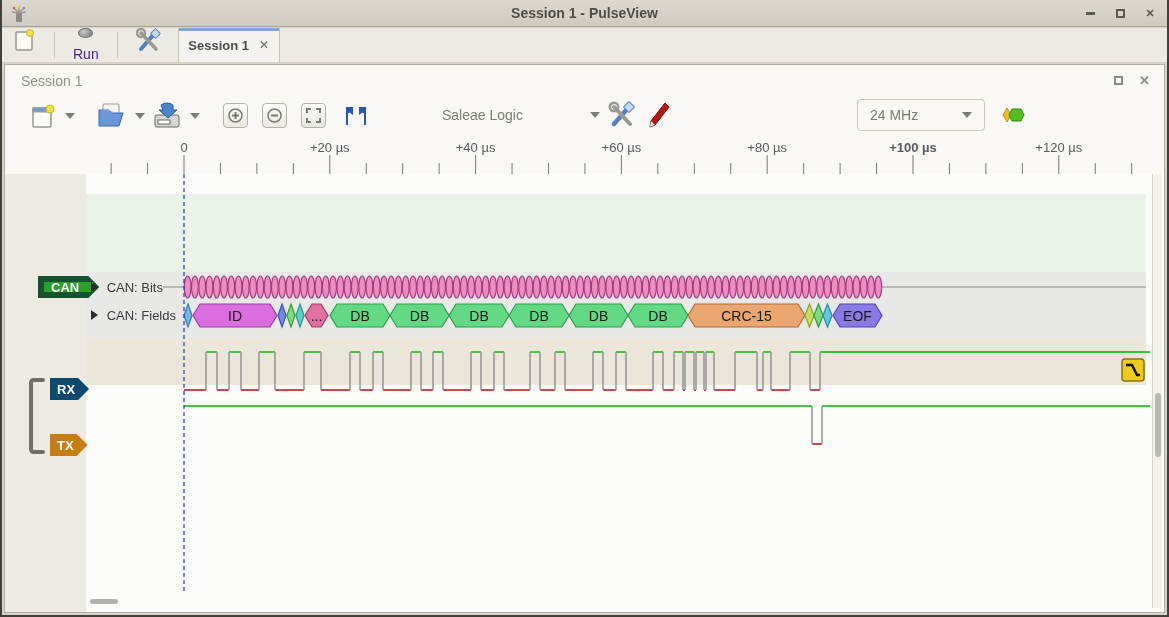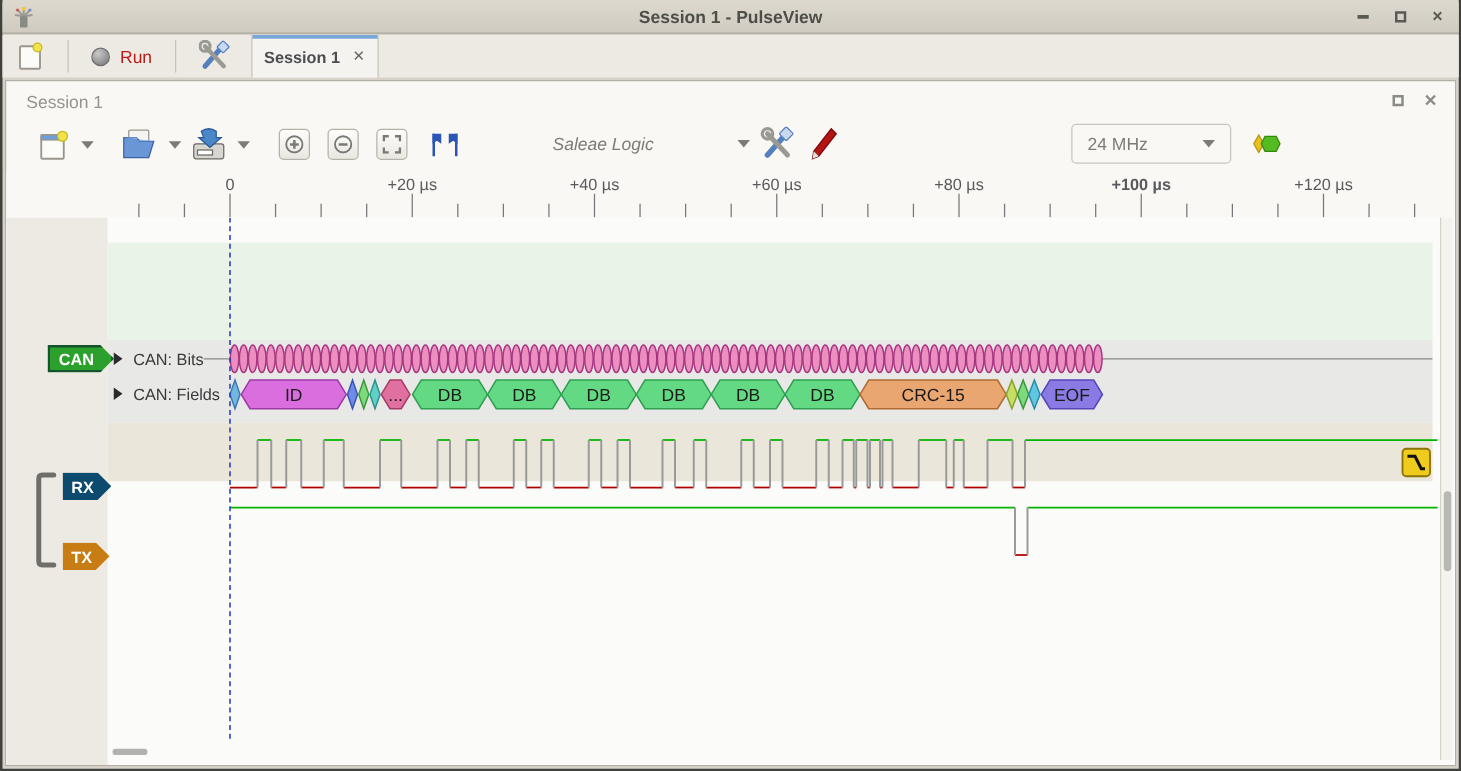"Run" .tb-btn { color: #b91c1c -> #4c1d95; flex-direction: none -> column }
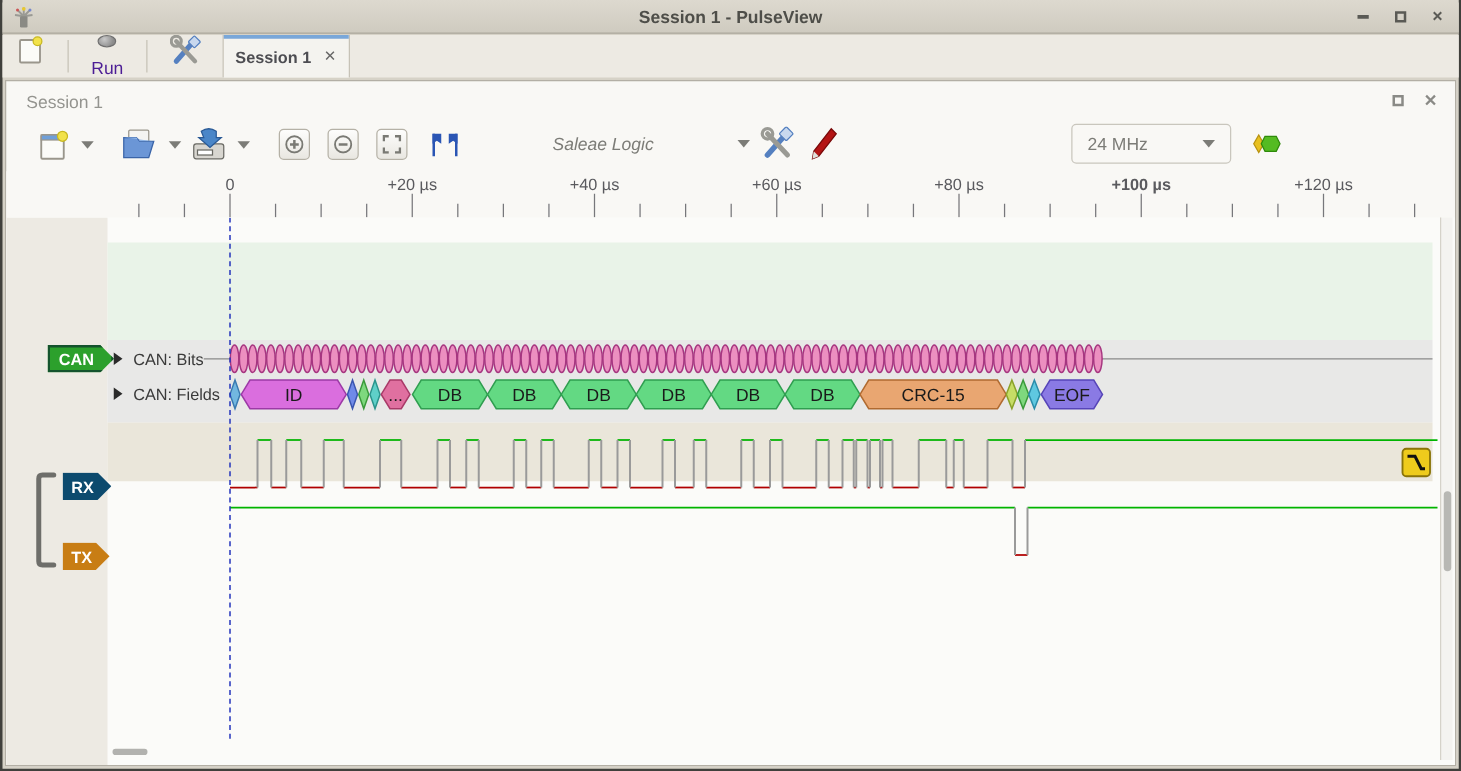"Saleae Logic" .flat-combo { font-style: italic -> none }
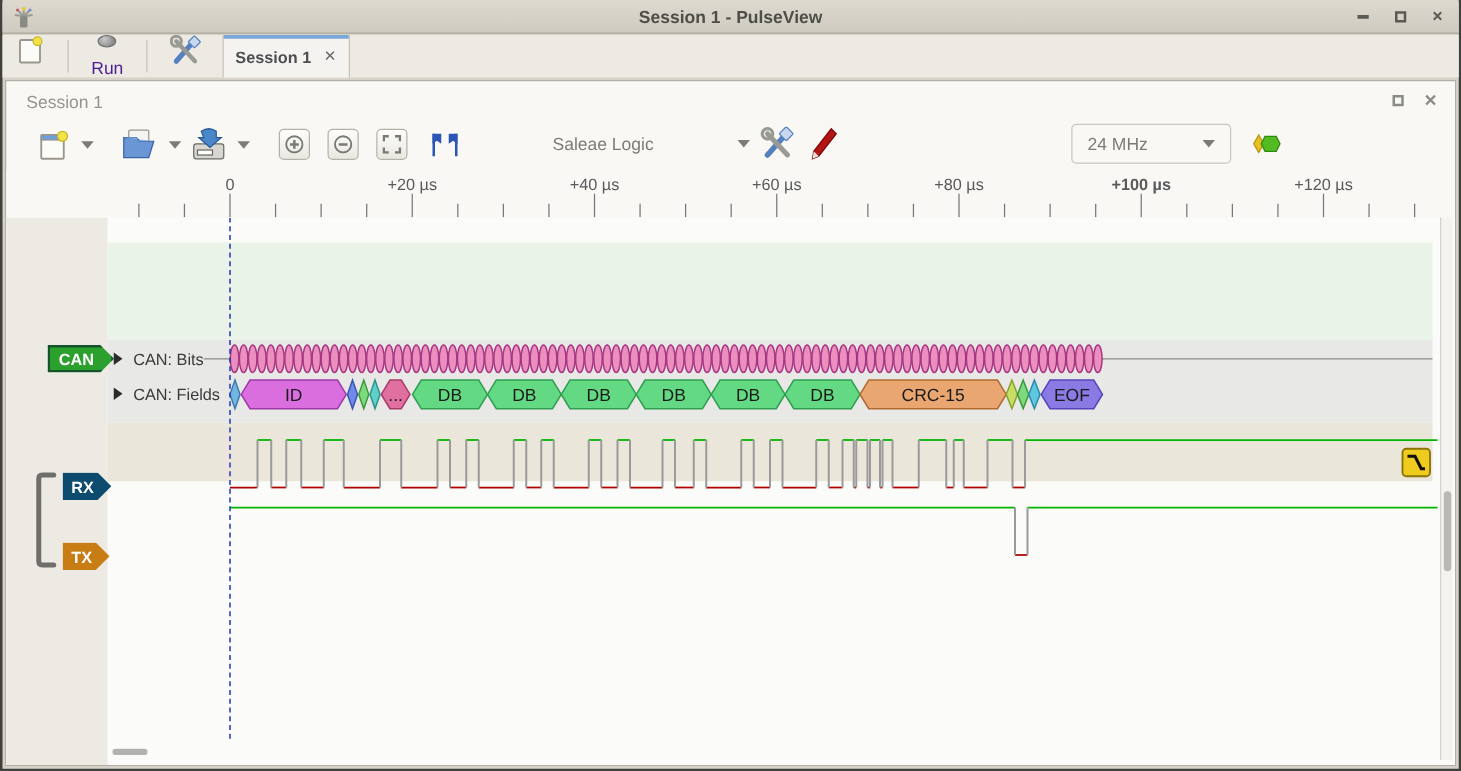"CAN" .tag-can { border: 2px solid #14532d -> 6px solid #14532d }
